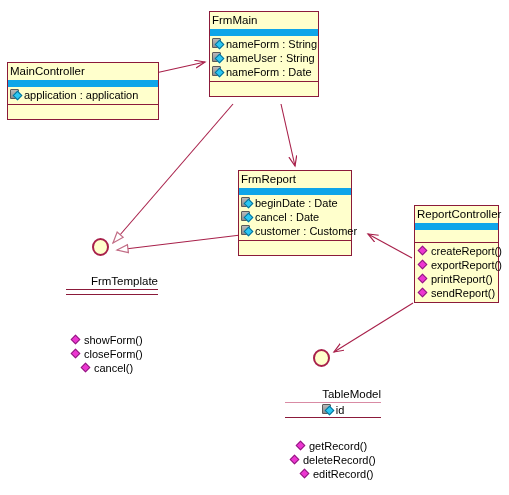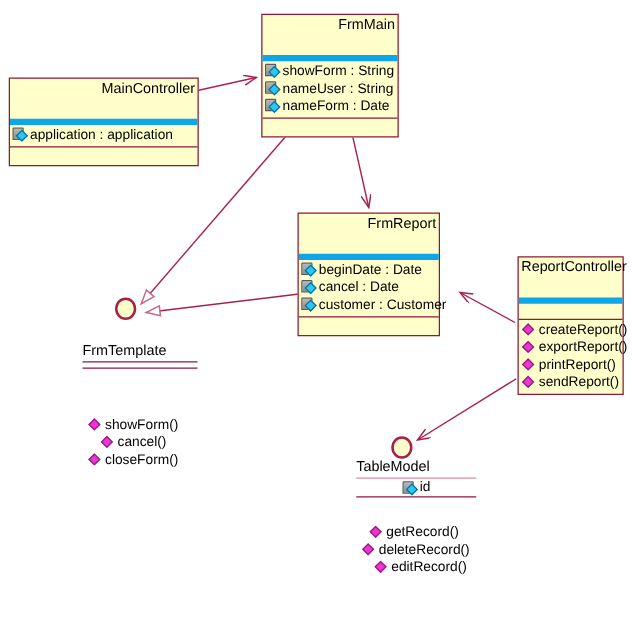"FrmMain" .uml-class .cname { border-bottom: 5px solid #0ea5e9 -> 7px solid #0ea5e9; padding: 2px 2px 17px 2px -> 2px 2px 2px 2px; text-align: right -> left }
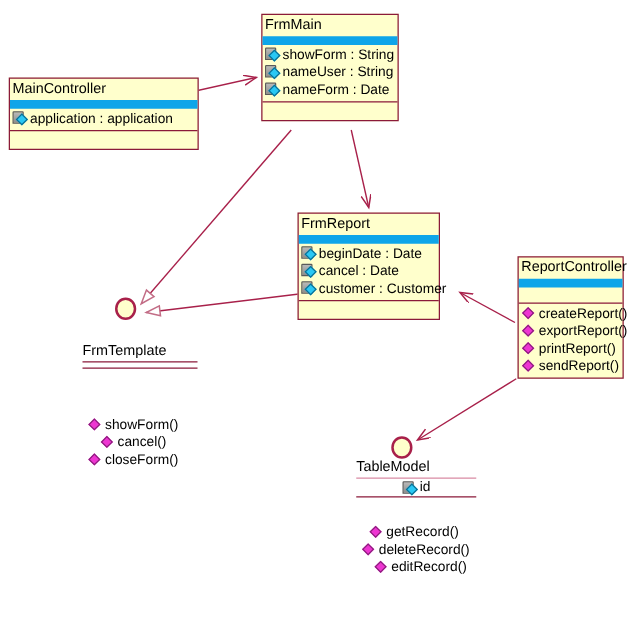"showForm : String" span.txt { text: showForm -> nameForm }
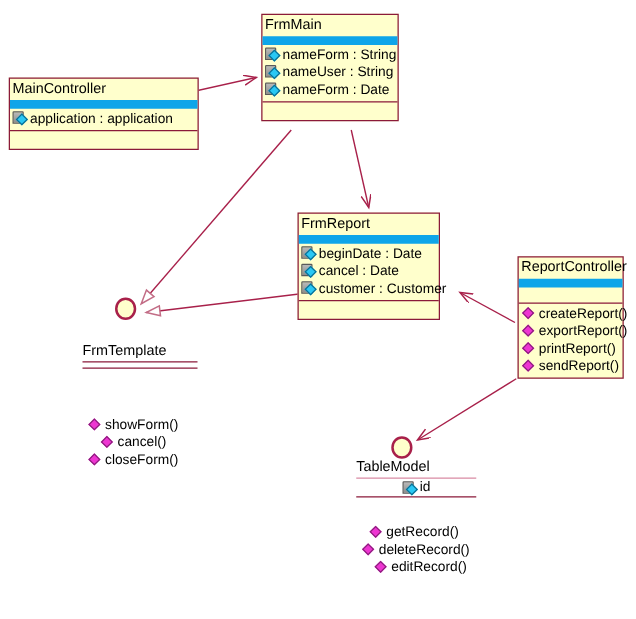"FrmTemplate" .plain-class .cname { text-align: left -> right }
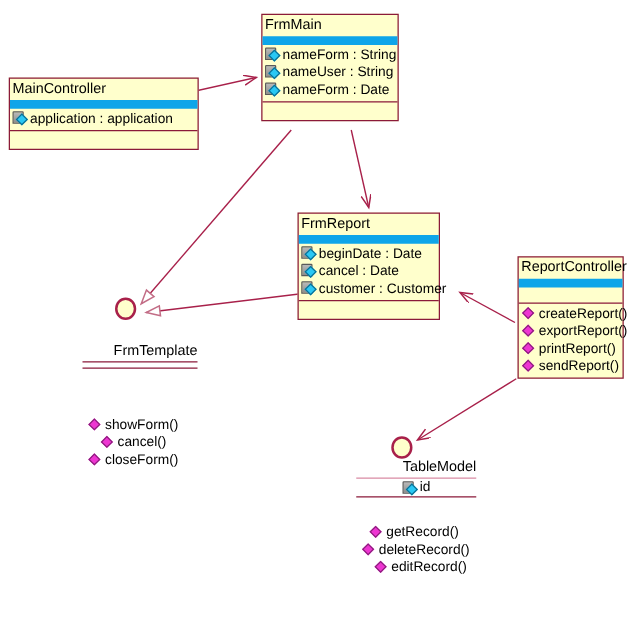"cancel()" div.member { order: before "closeForm()" -> after "closeForm()" }
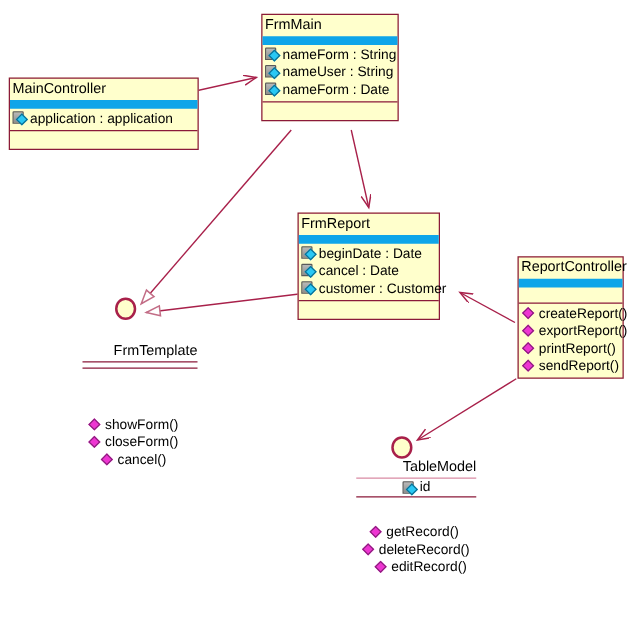"TableModel" div.plain-class { top: 368px -> 388px }
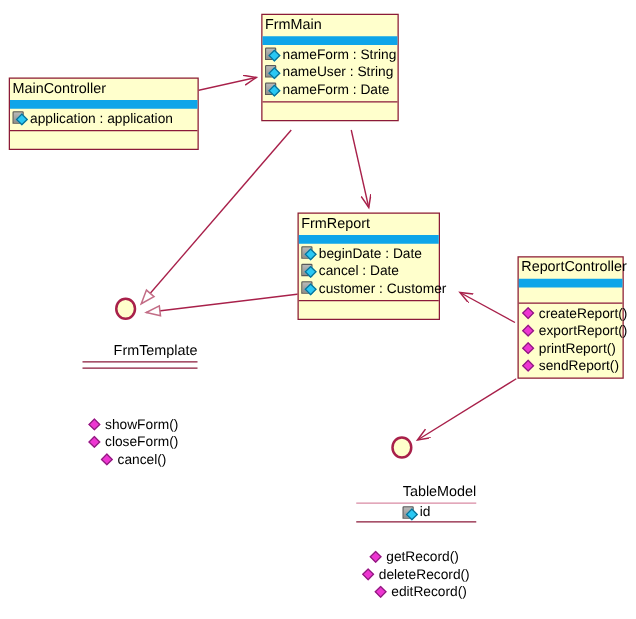"id" div.member { align-items: flex-end -> none }
